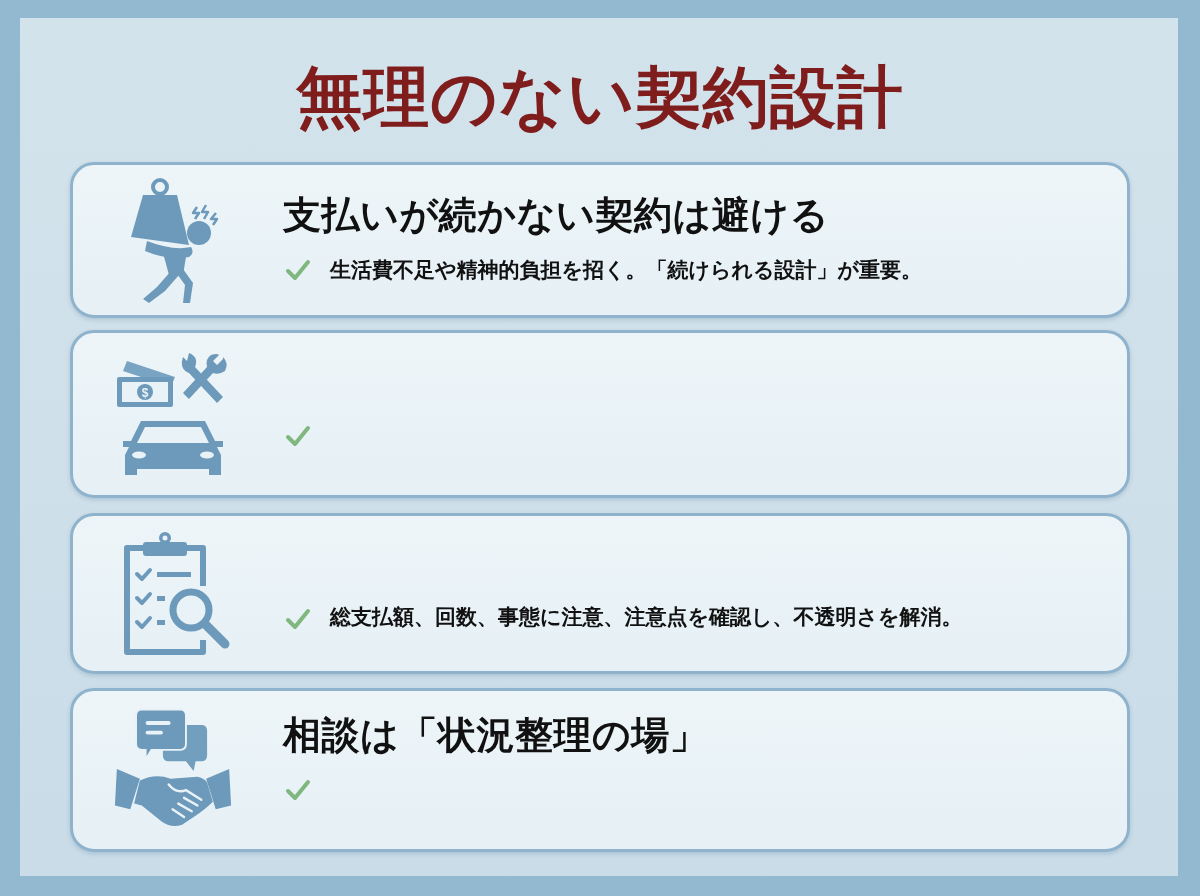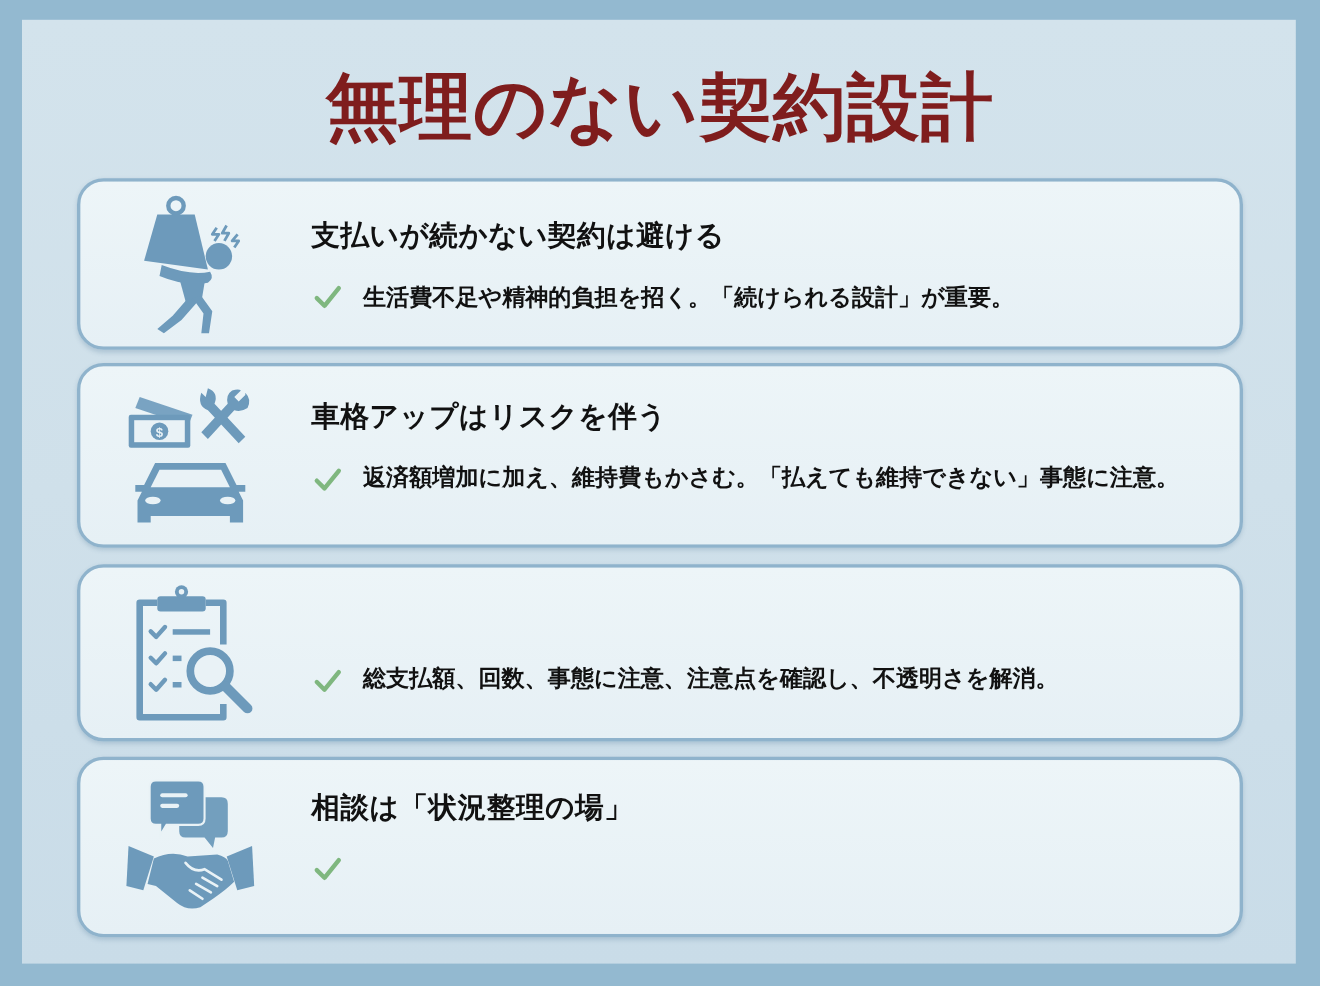"支払いが続かない契約は避ける" .card .heading { font-size: 26px -> 38px }
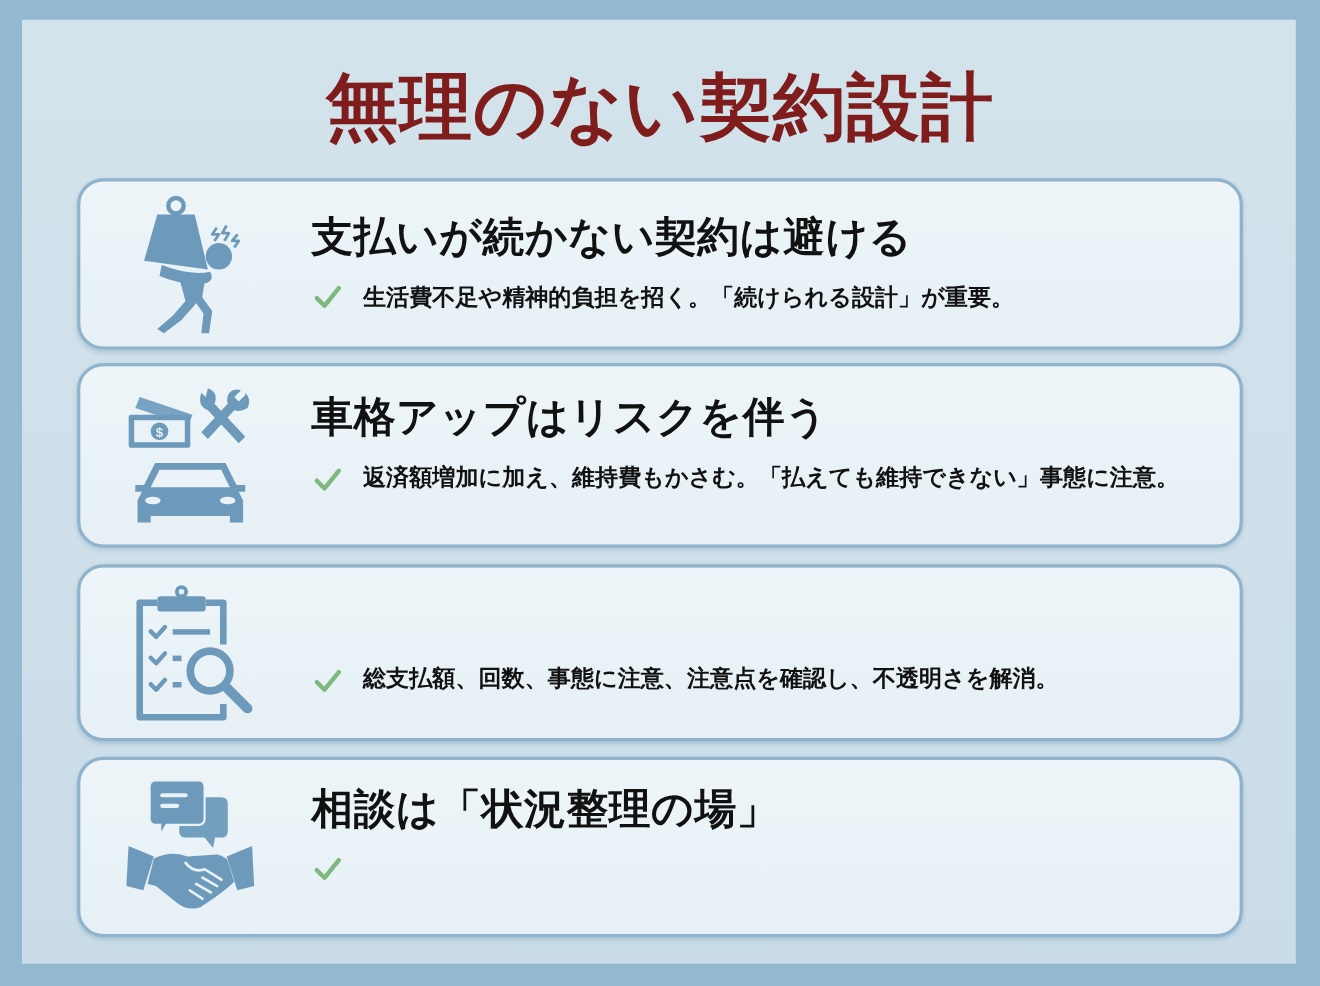"車格アップはリスクを伴う" div.heading { html: <div>車格アップはリスクを伴う</div> -> none }
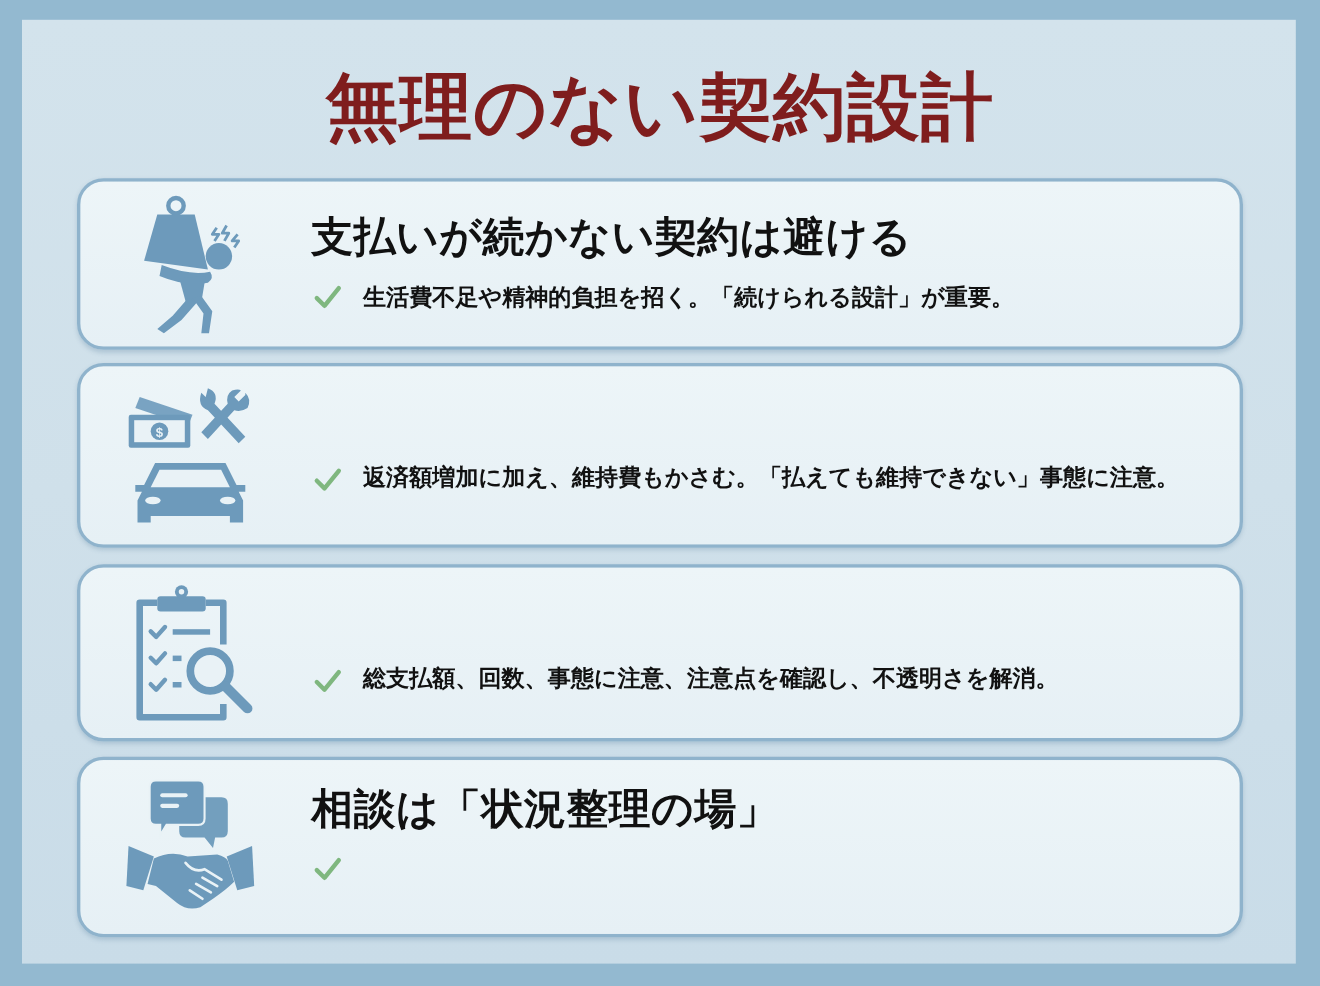"返済額増加に加え、維持費もかさむ。「払えても維持できない」事態に注意。" div.body { html: <div>返済額増加に加え、維持費もかさむ。「払えても維持できない」事態に注意。</div> -> none }
